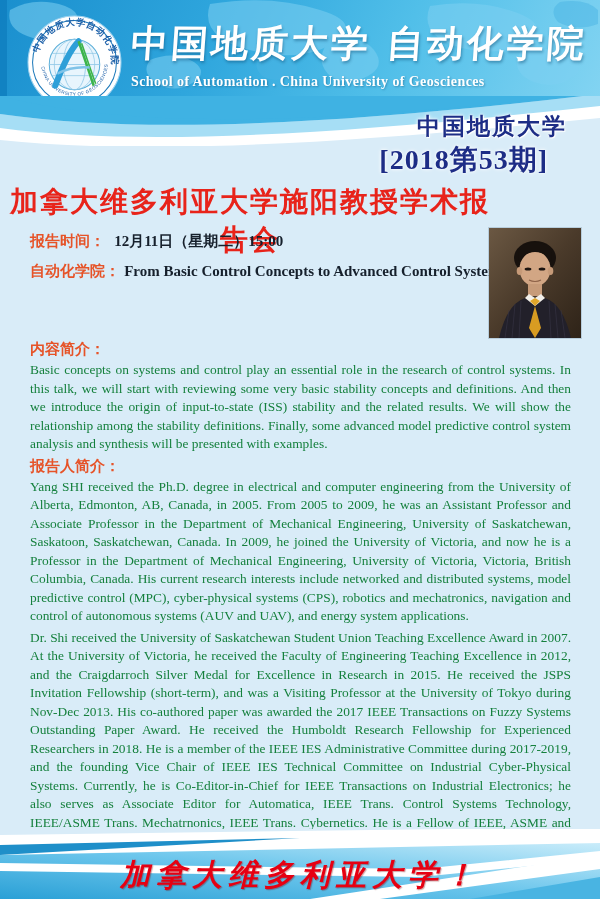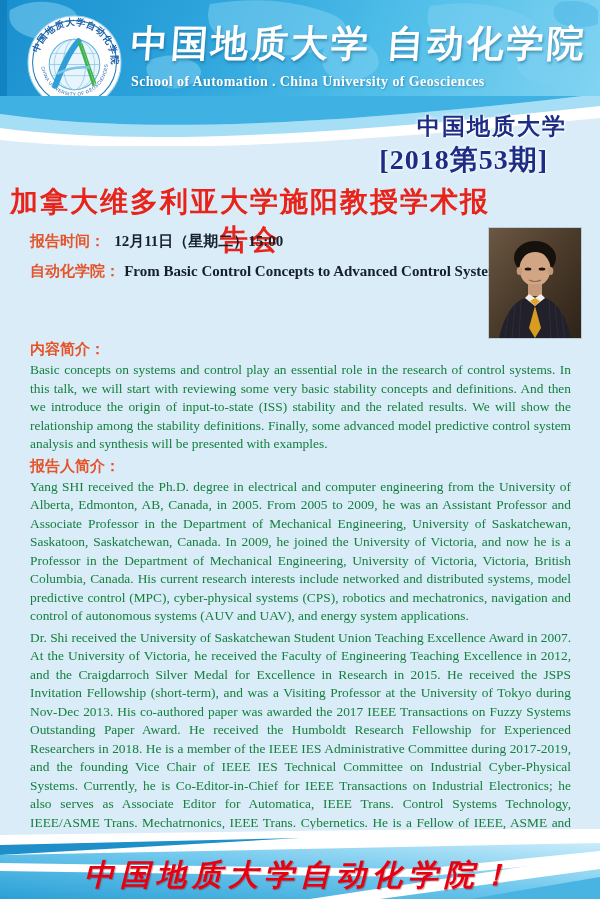"中国地质大学自动化学院！" div.footer-text { text: 中国地质大学自动化学院 -> 加拿大维多利亚大学 }
